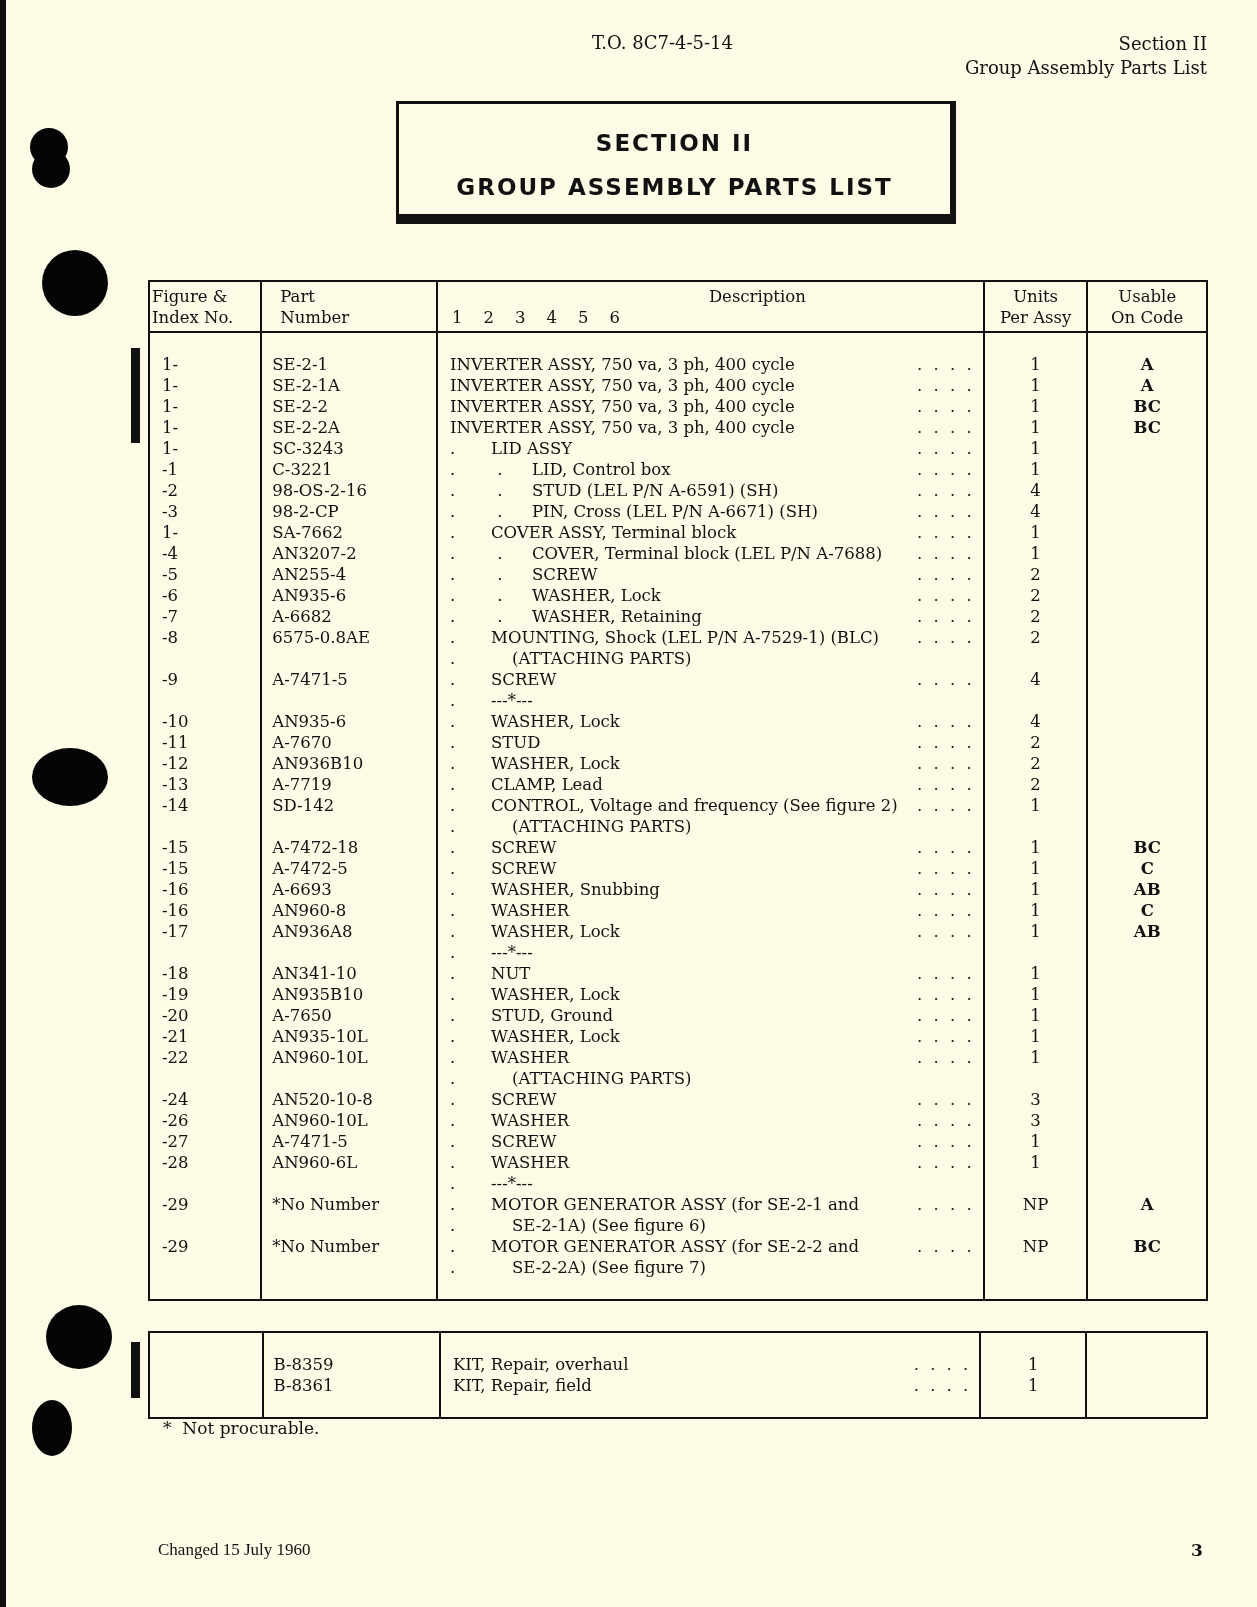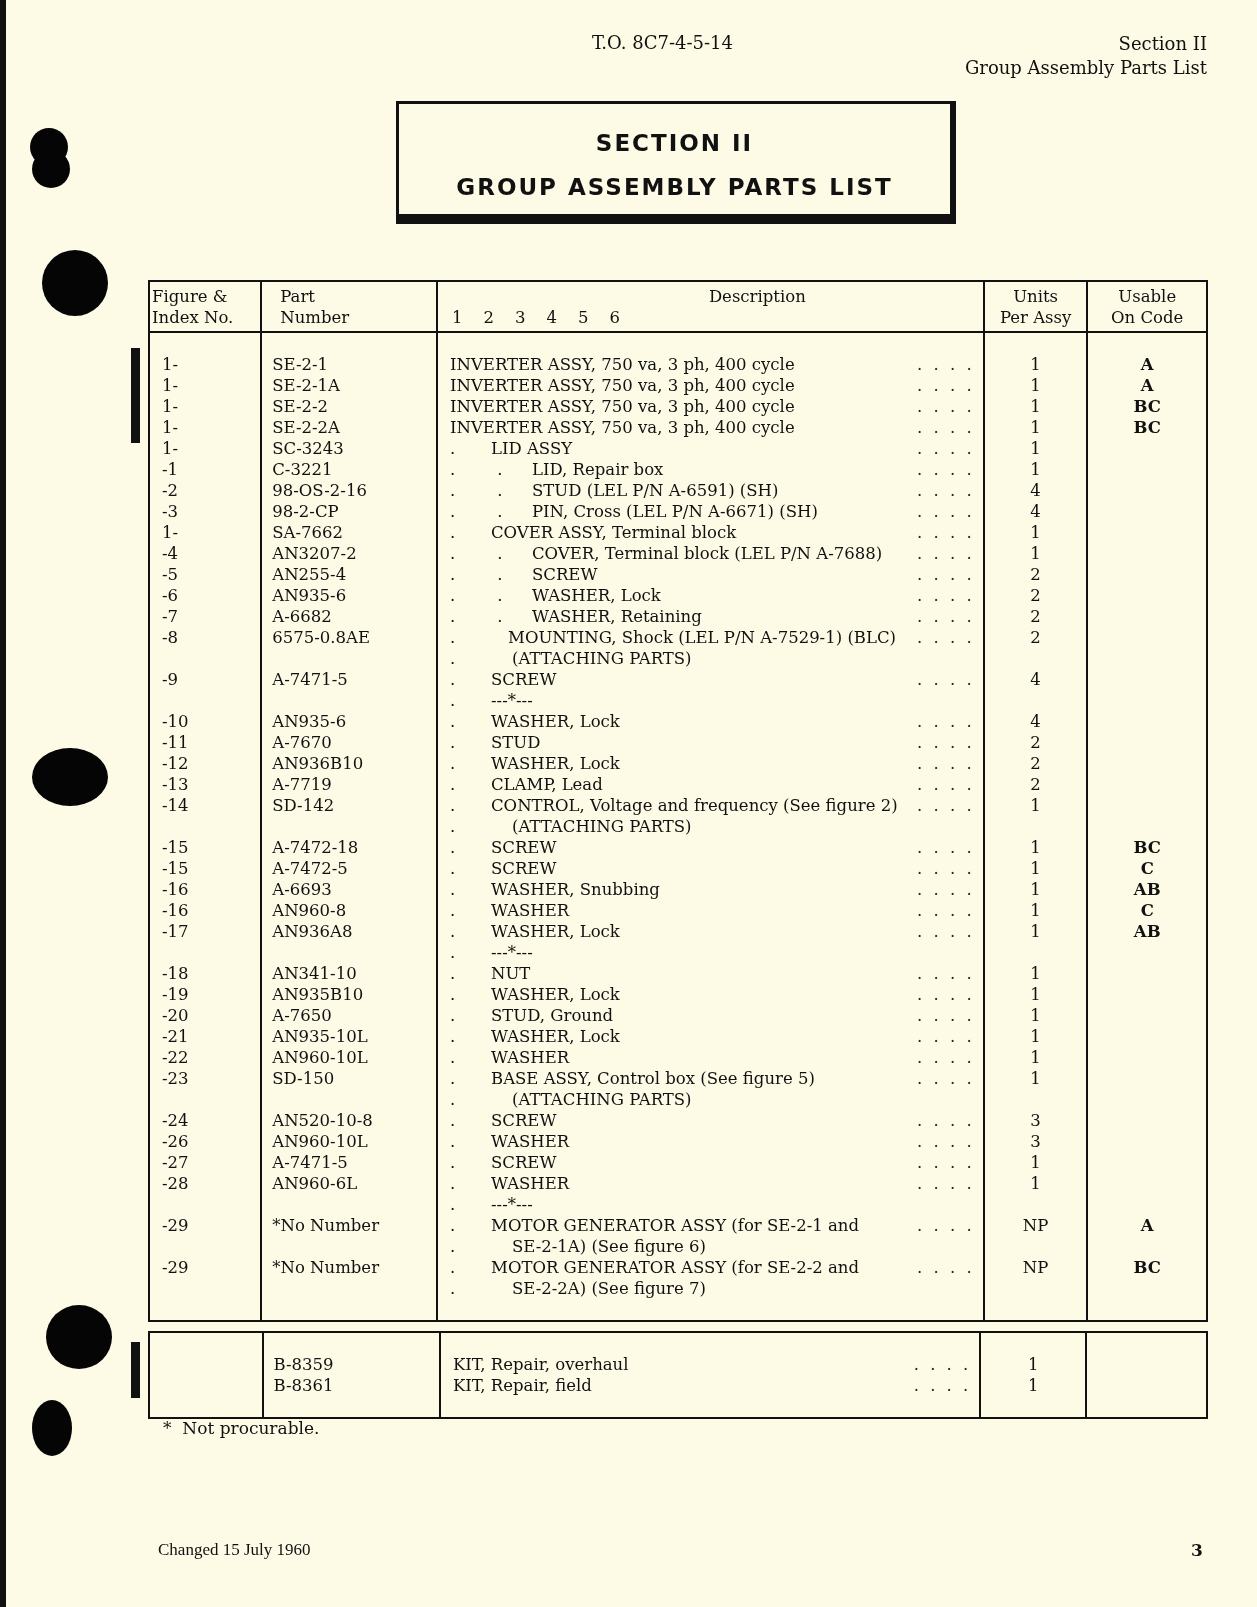"LID, Repair box" span { text: Repair -> Control }
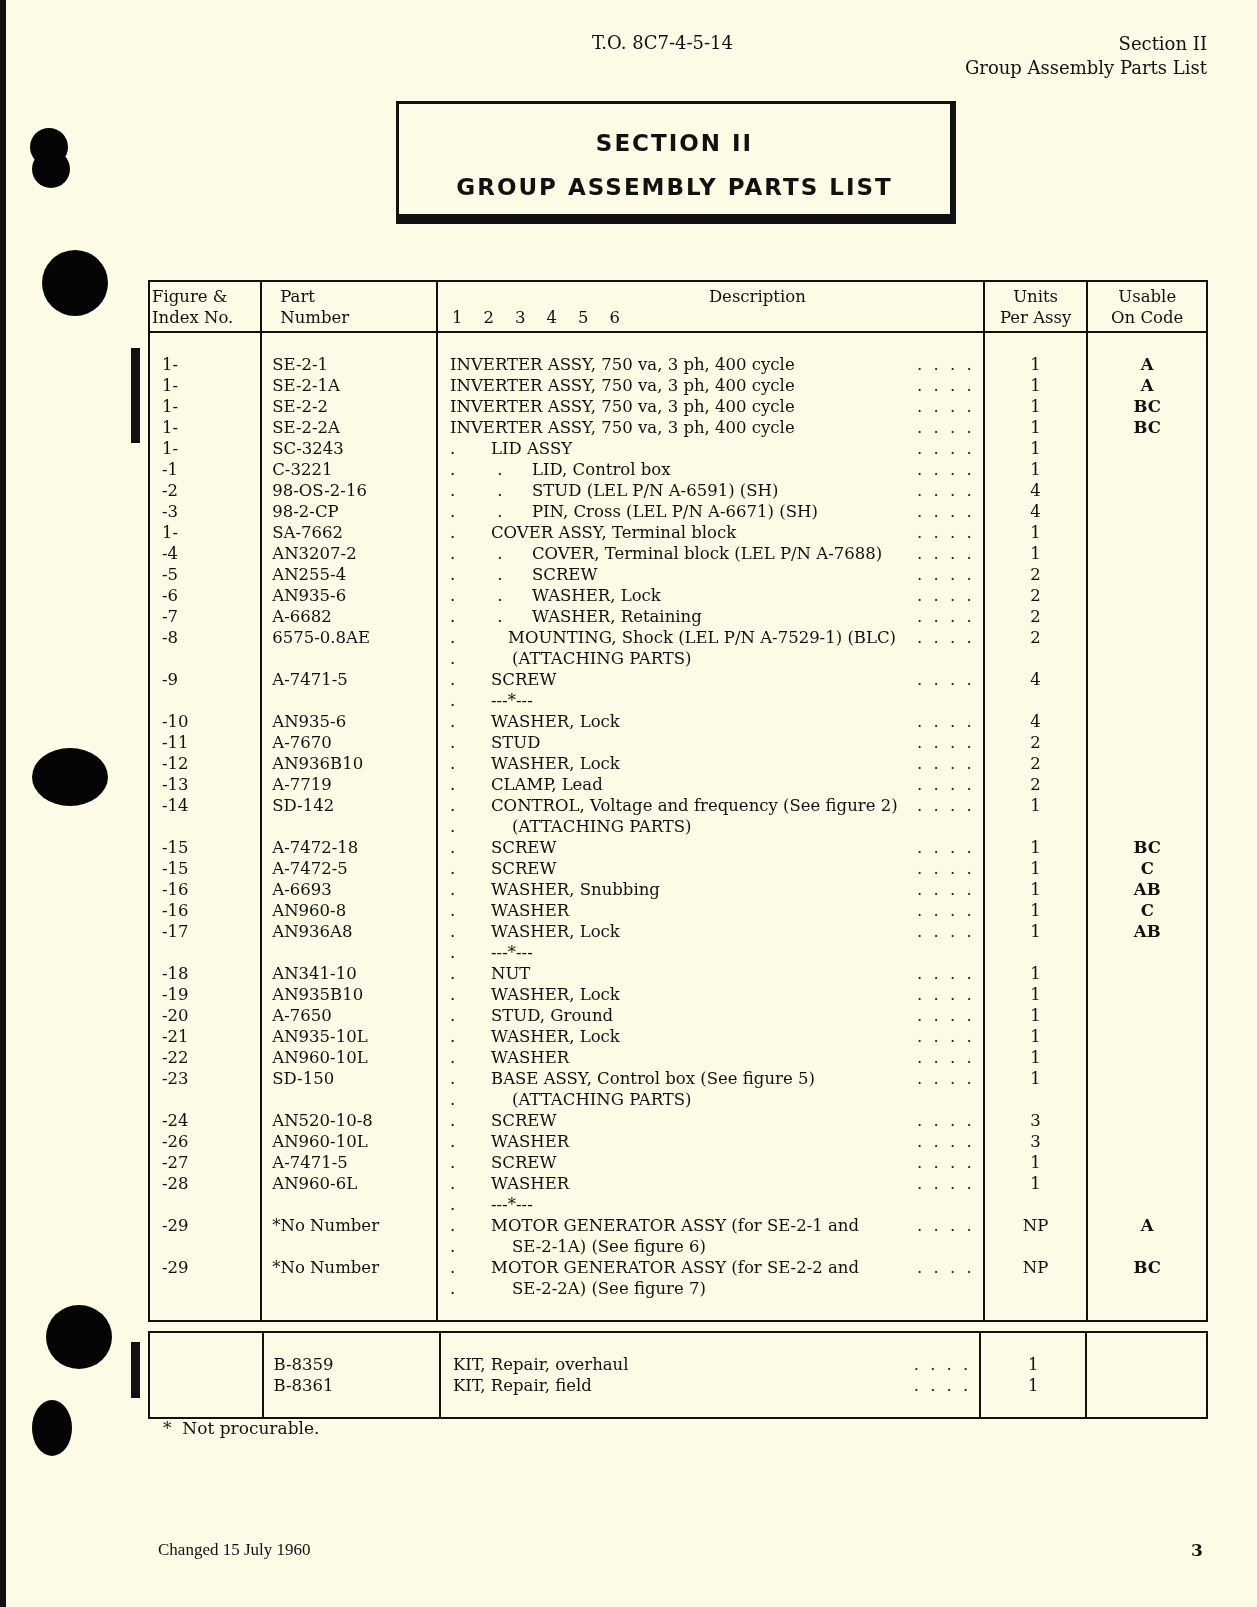"MOUNTING, Shock (LEL P/N A-7529-1)" span { margin-left: 17px -> none }
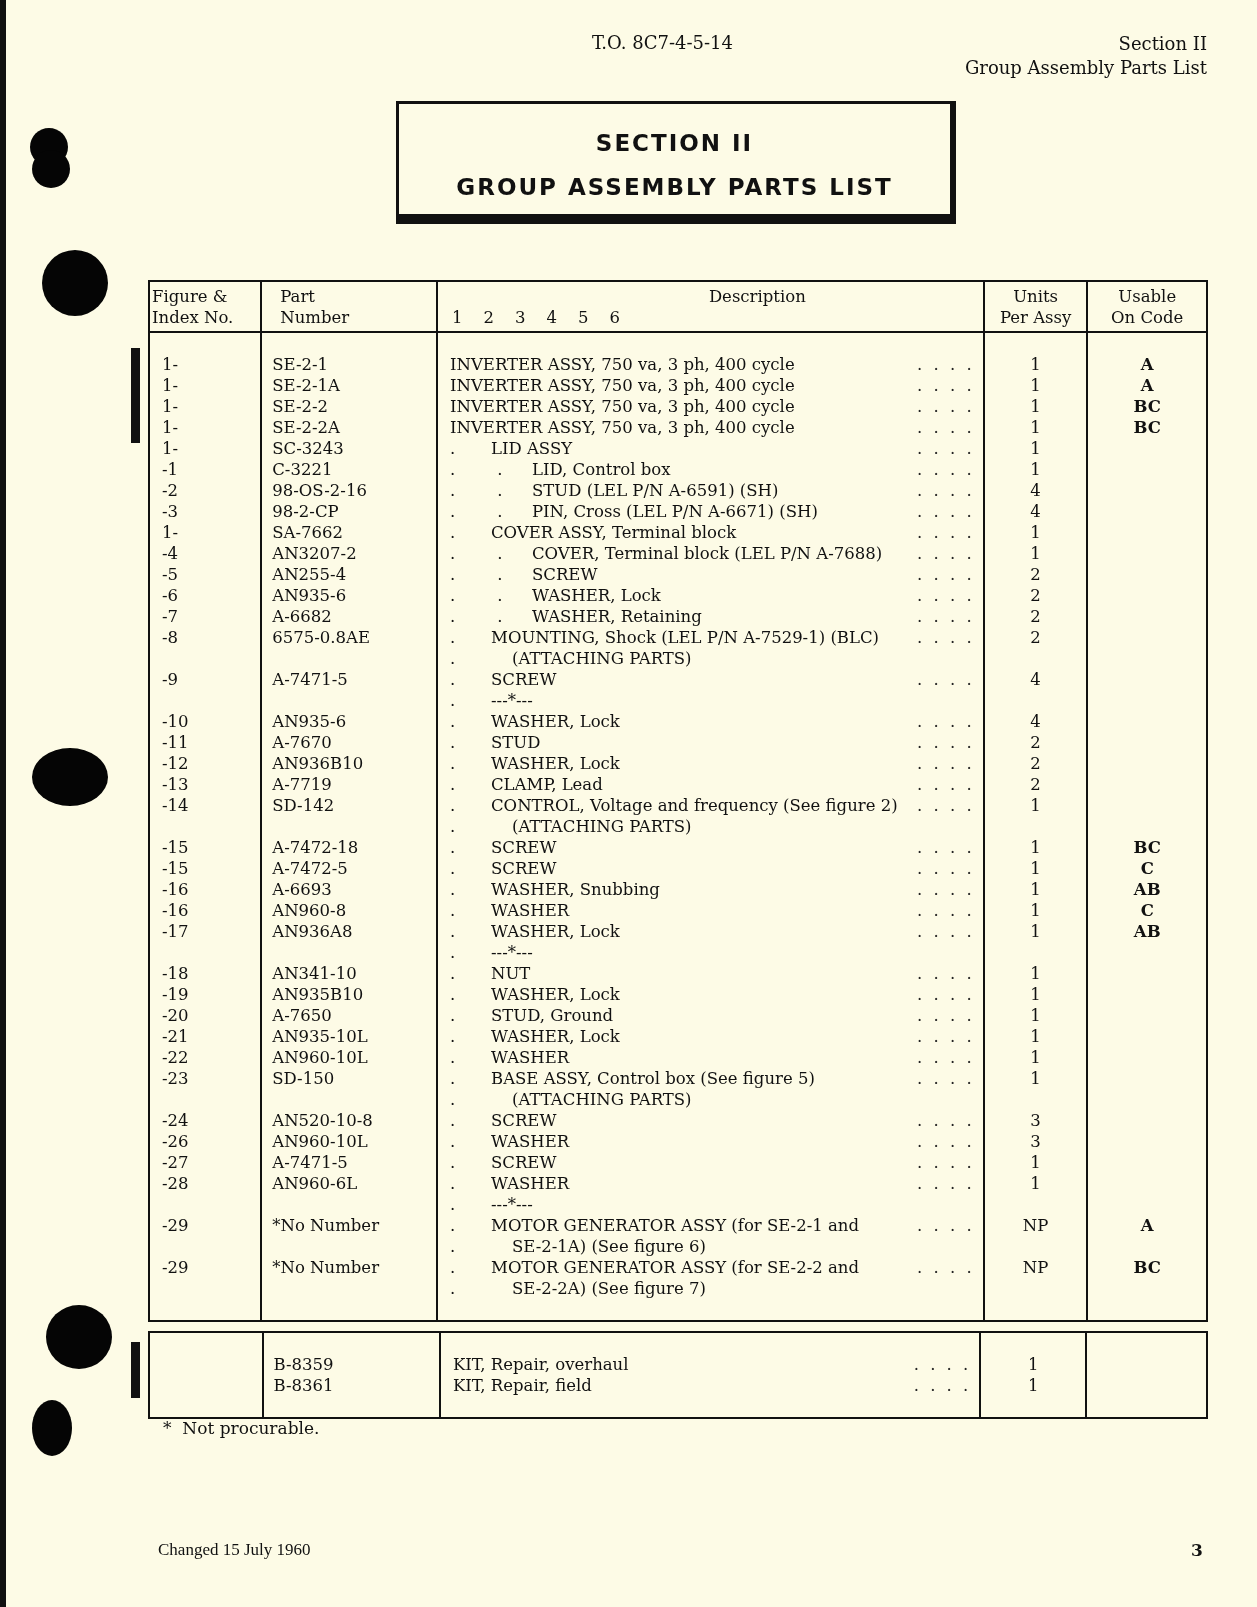"-23" tr.row { html: <tr> <td>-23</td> <td>SD-150</td> <td><span>.</span><span>BASE ASSY, Control box (See figure 5)</span><span> . . . .</span></td> <td>1</td> <td></td> </tr> -> none }
